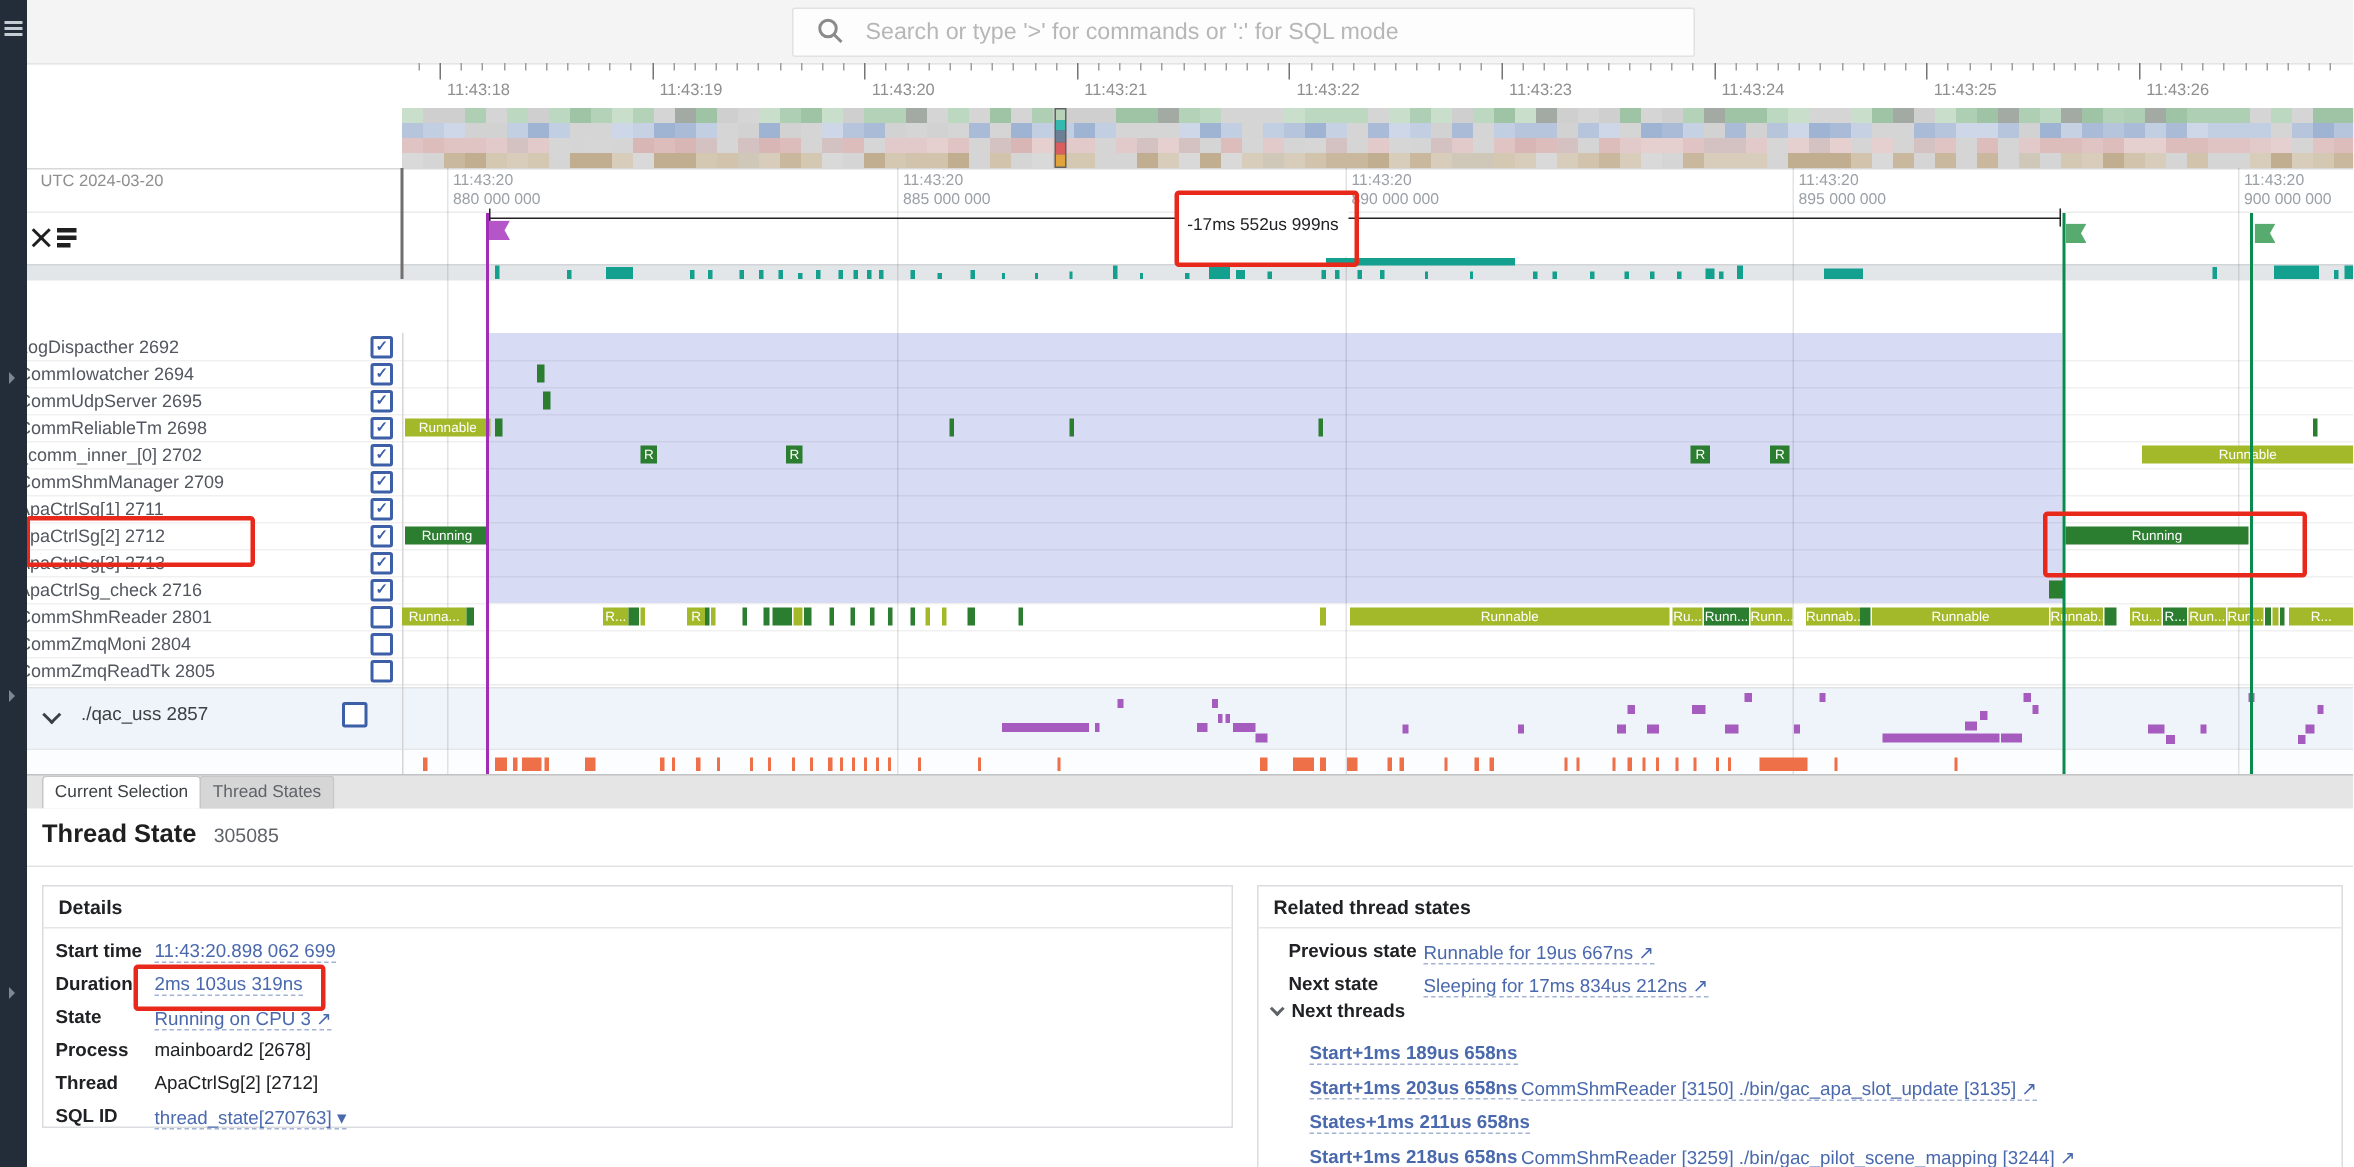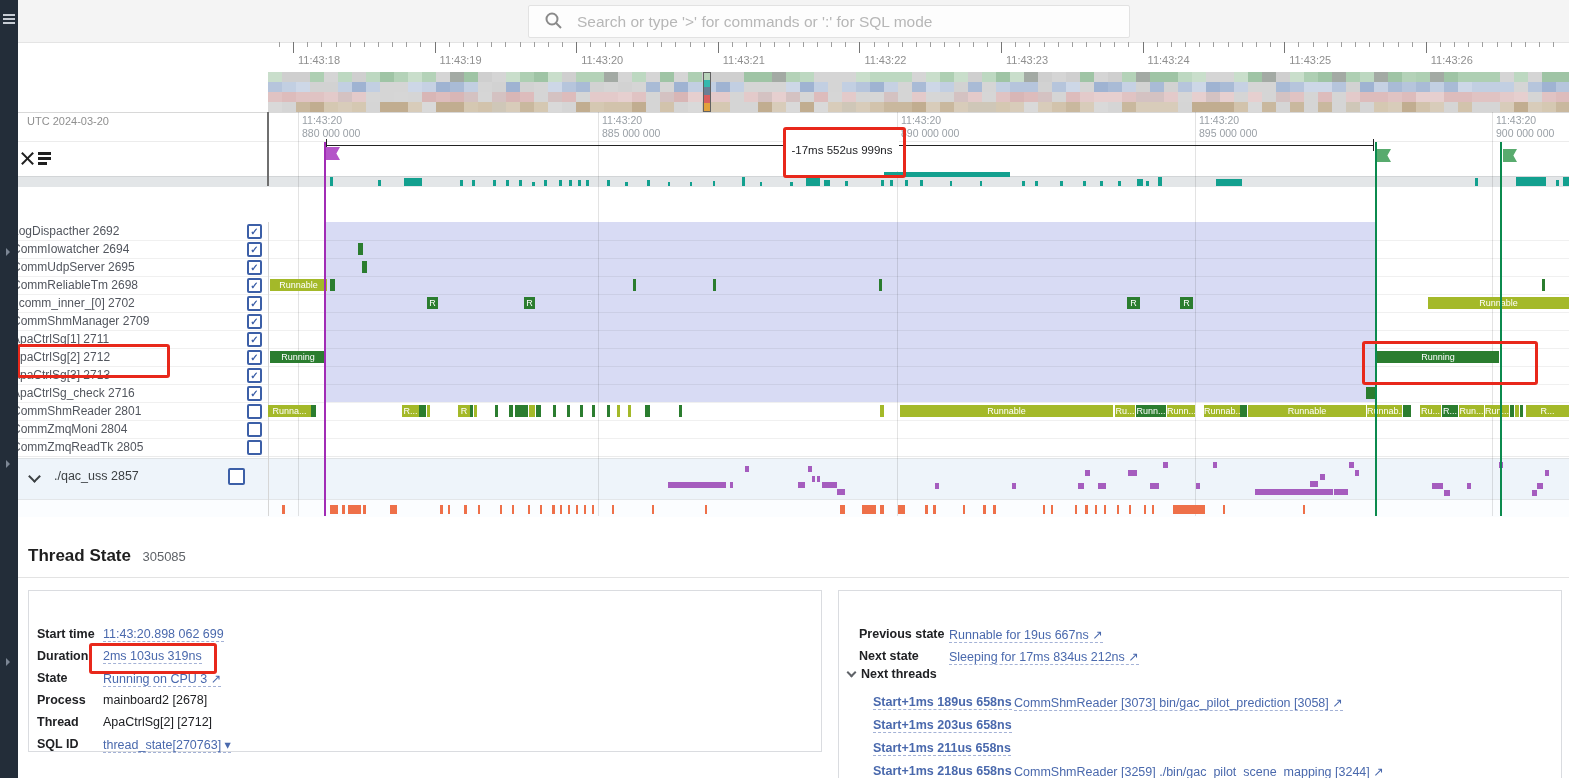"Current Selection" div.abs { html: none -> <div> <div>Current Selection</div> <div>Thread States</div> </div> }
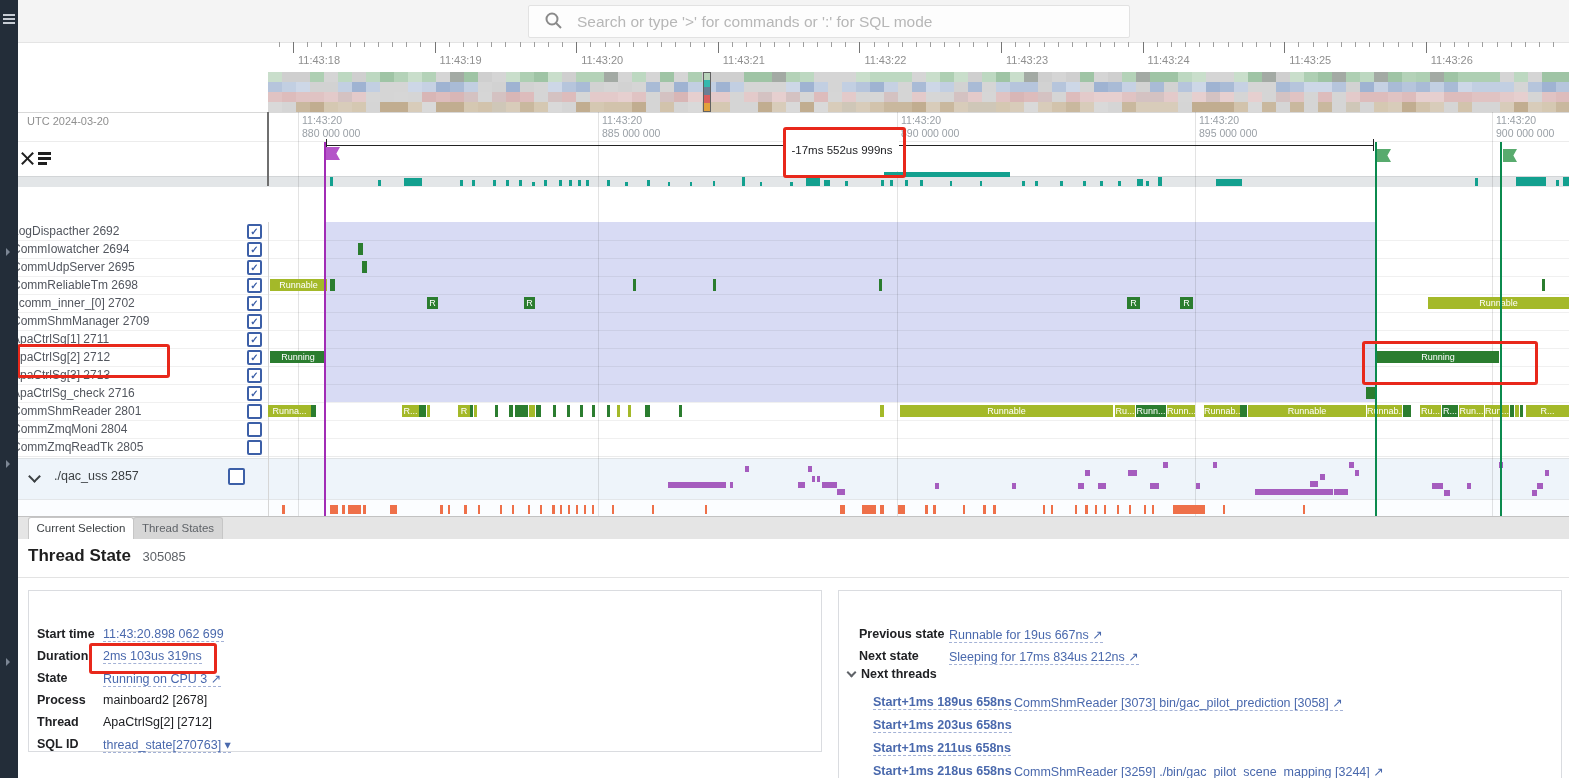"Details" div.card-title { html: none -> <div>Details</div> }
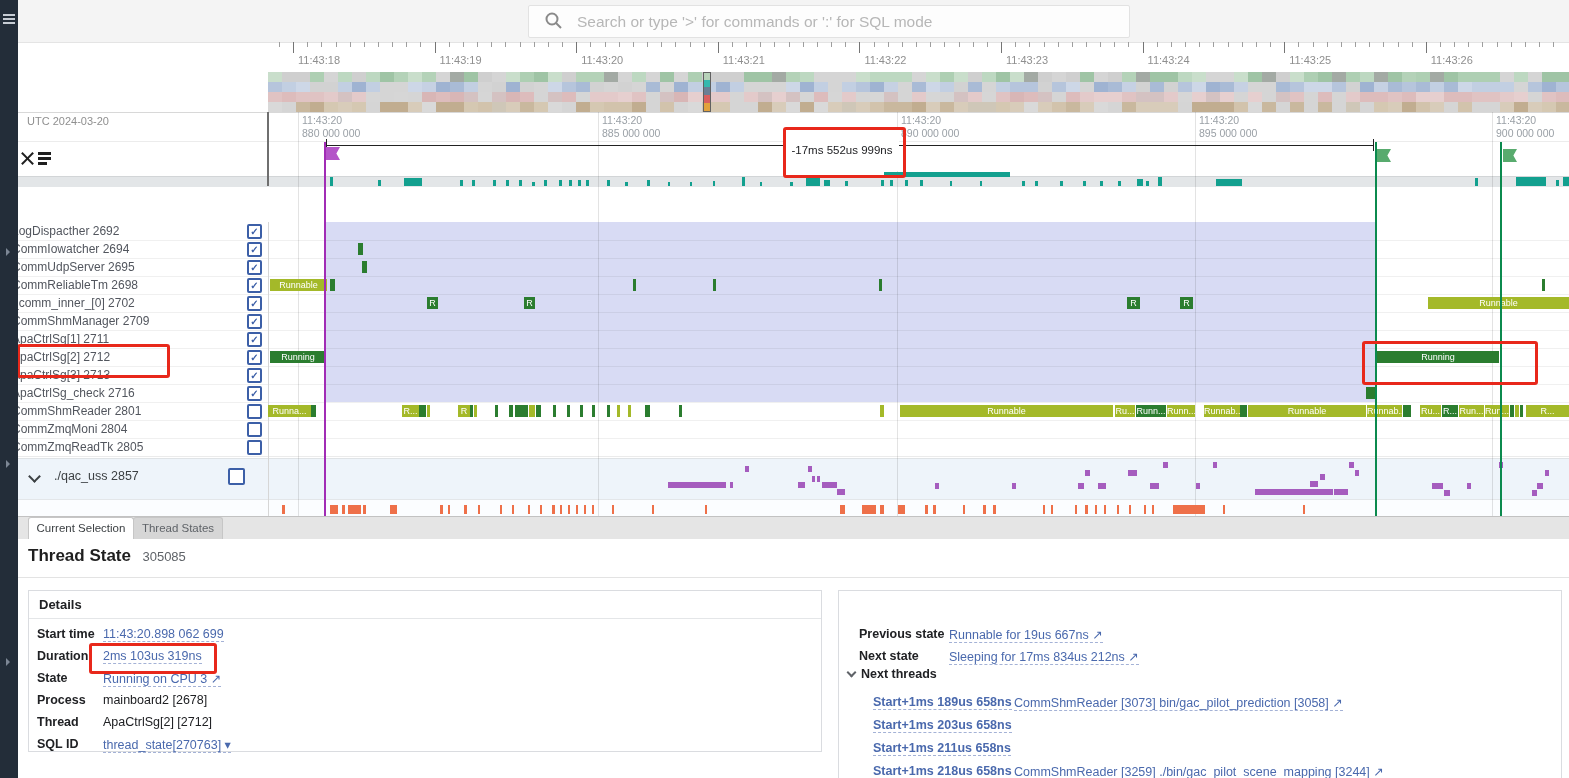"Related thread states" div.card-title { html: none -> <div>Related thread states</div> }
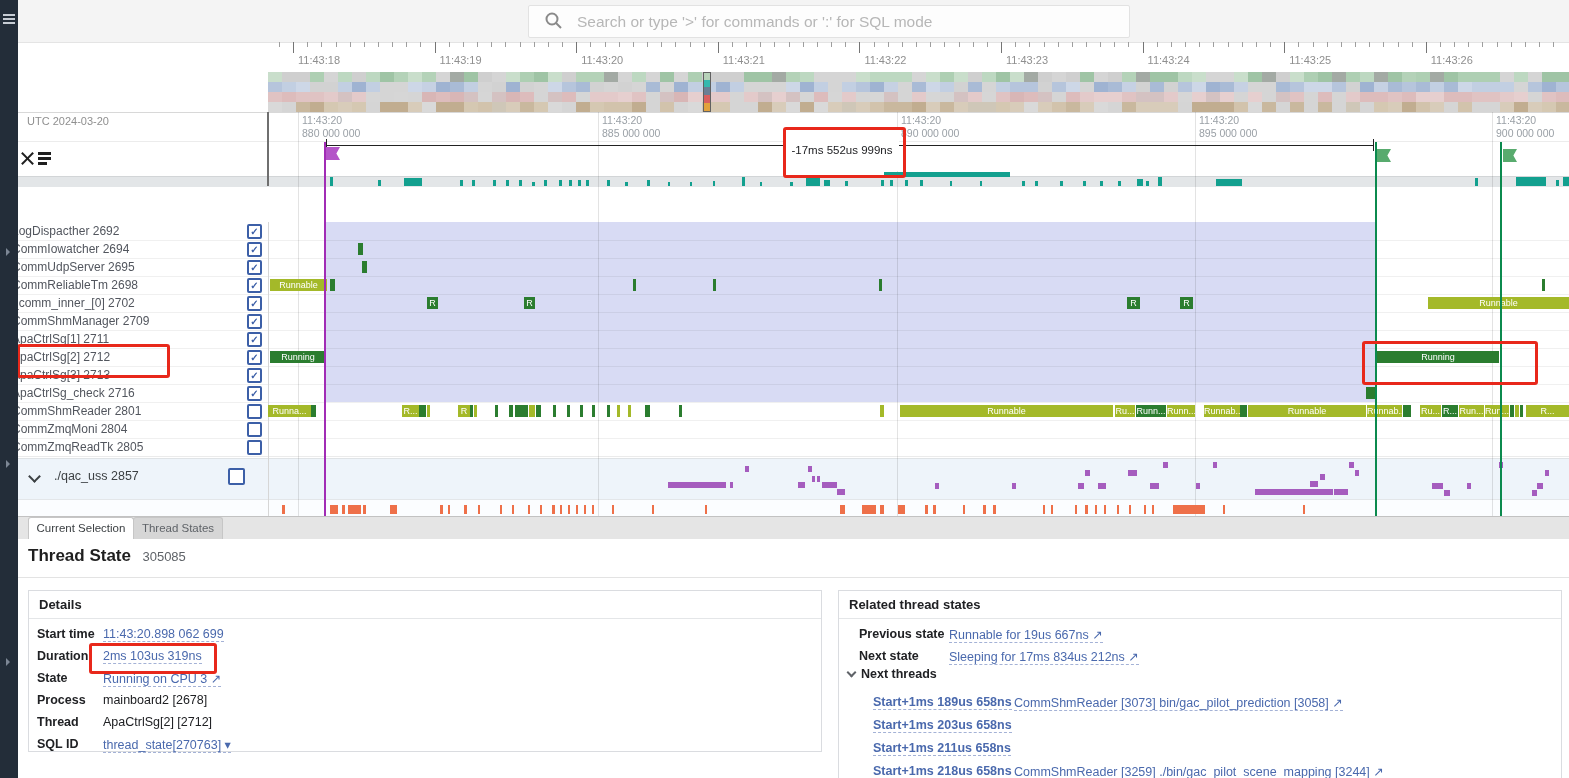"CommShmReader [3073]" div { html: <div>CommShmReader [3073] bin/gac_pilot_prediction [3058] ↗</div> -> none }
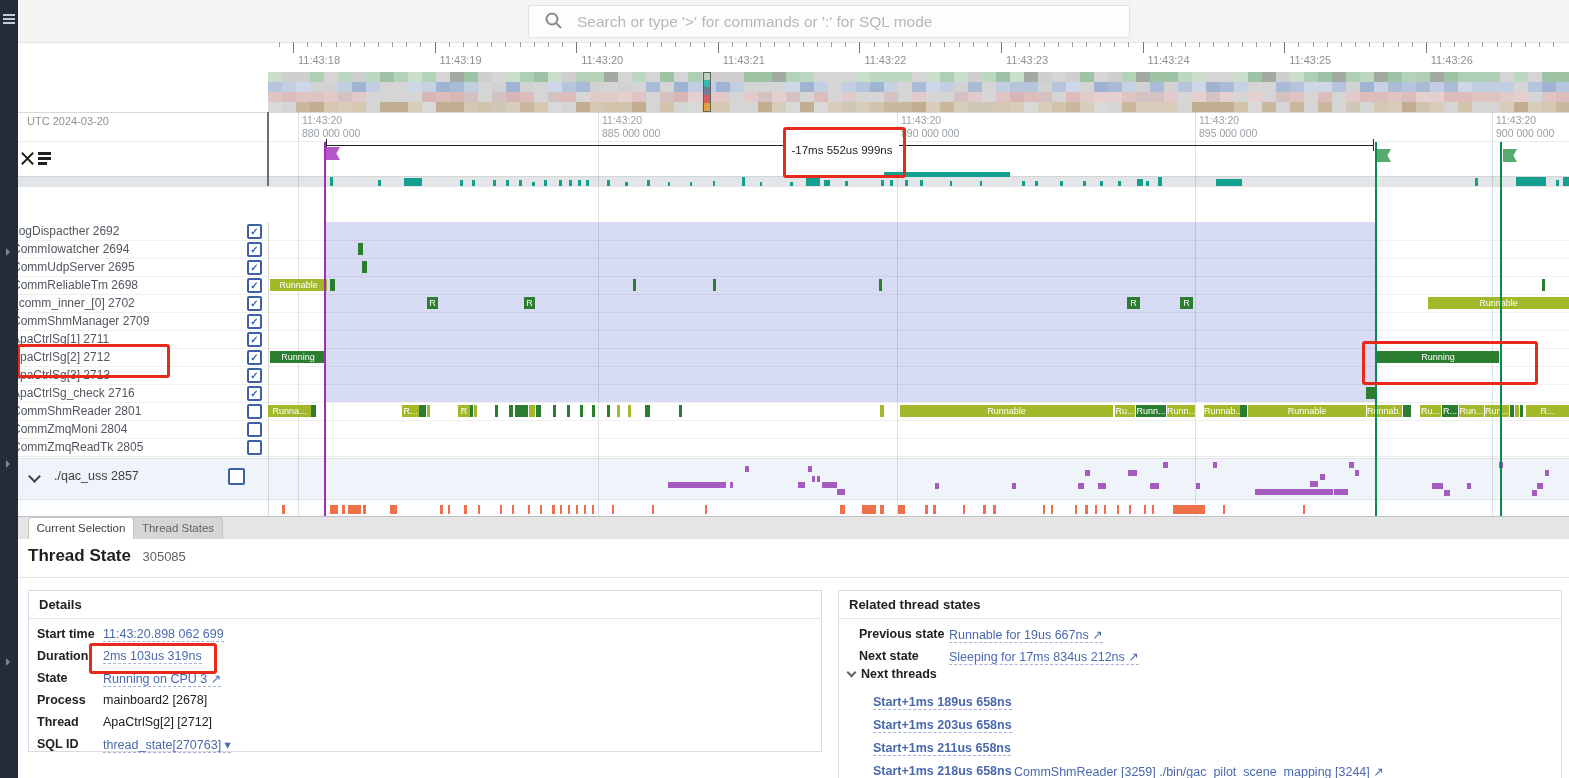"CommShmReader [3150]" div { html: none -> <div>CommShmReader [3150] ./bin/gac_apa_slot_update [3135] ↗</div> }
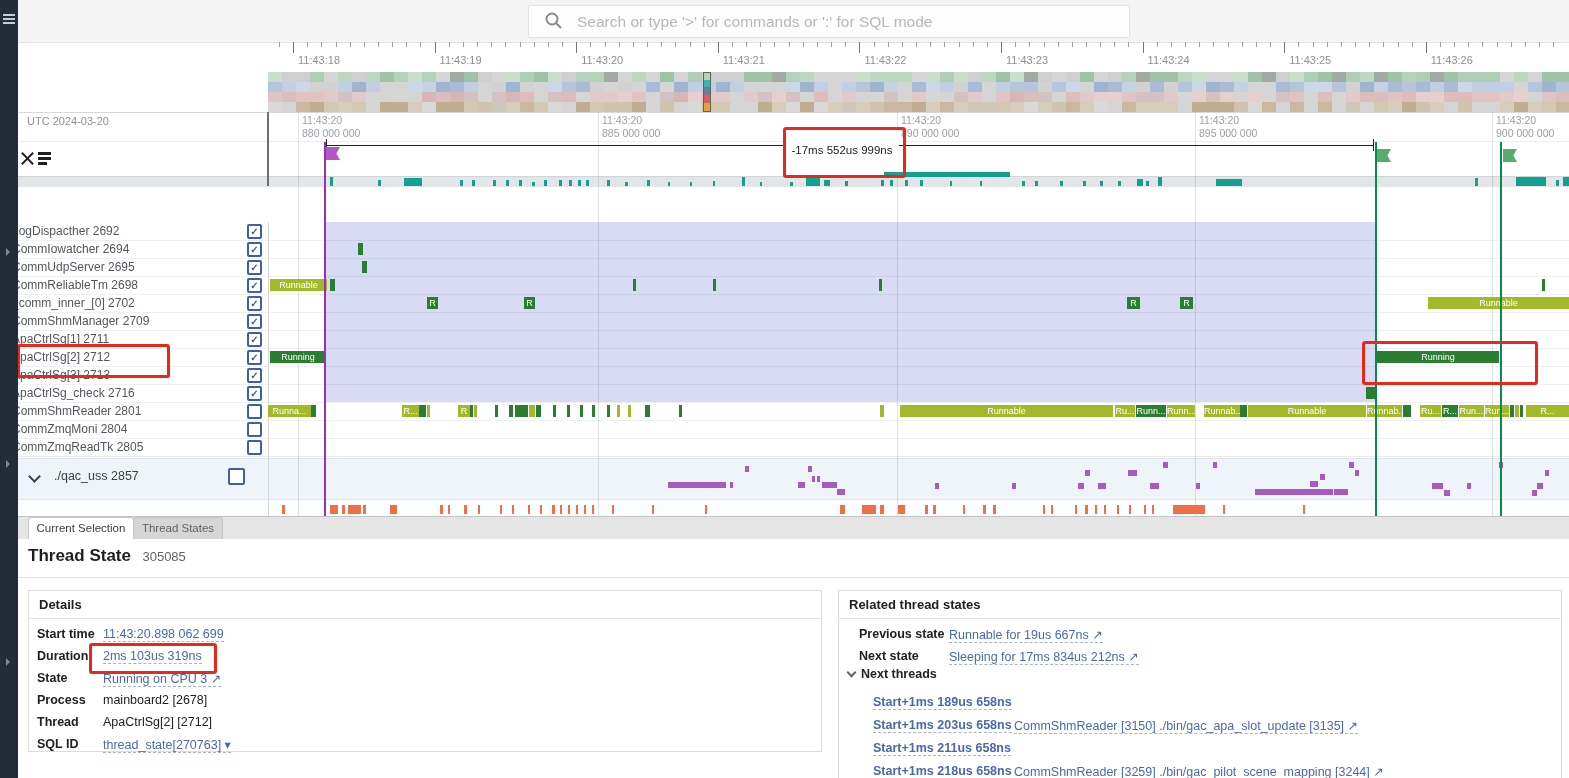"Start+1ms 211us 658ns" div { text: Start+1ms -> States+1ms }
